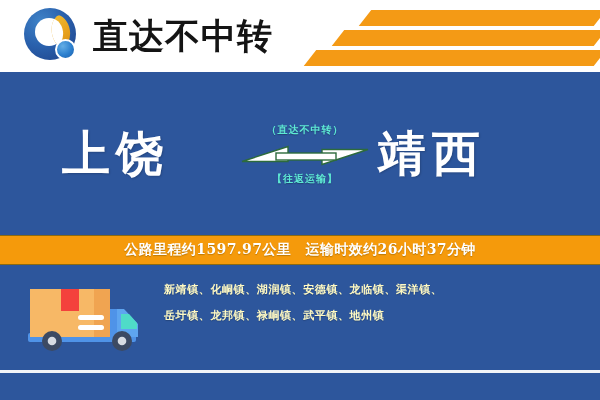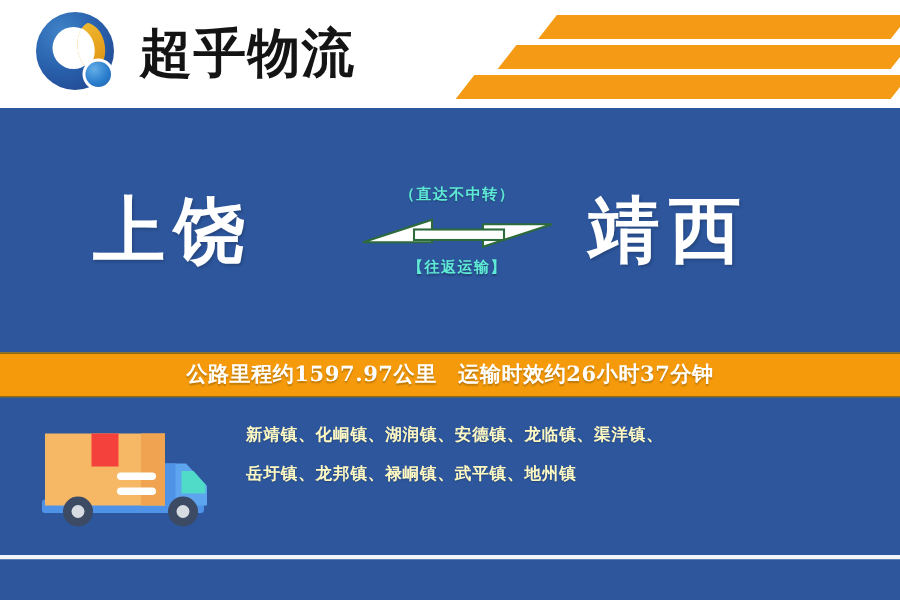"超乎物流" div.logo-cn { text: 超乎物流 -> 直达不中转 }
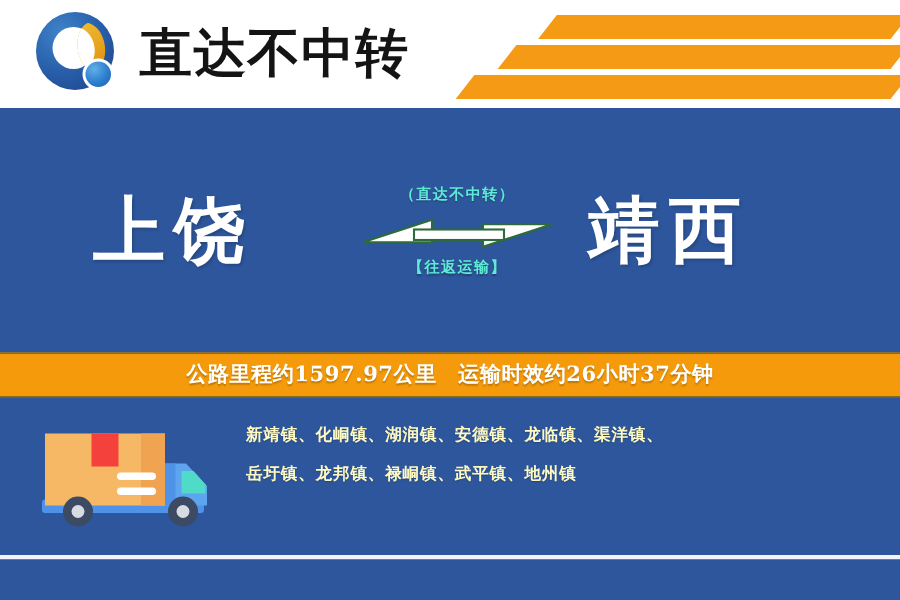"靖西" .city.to { margin-left: 14px -> none }
